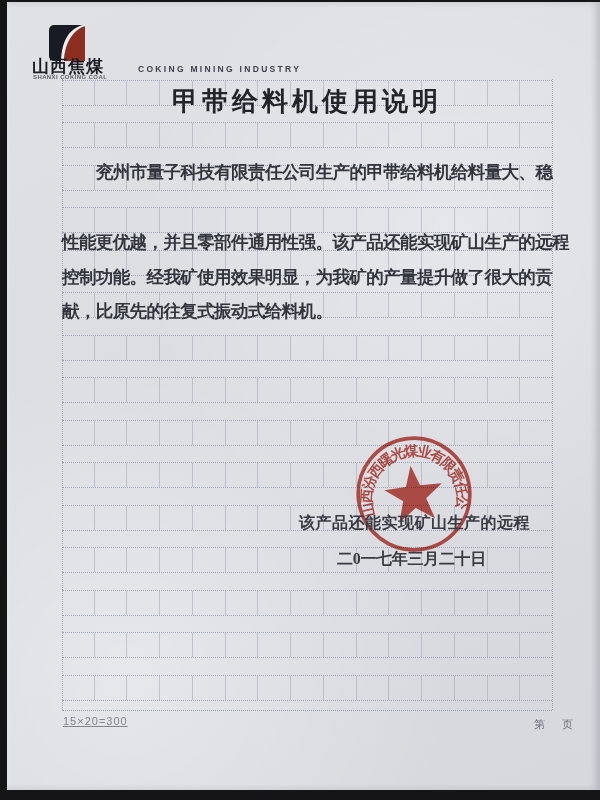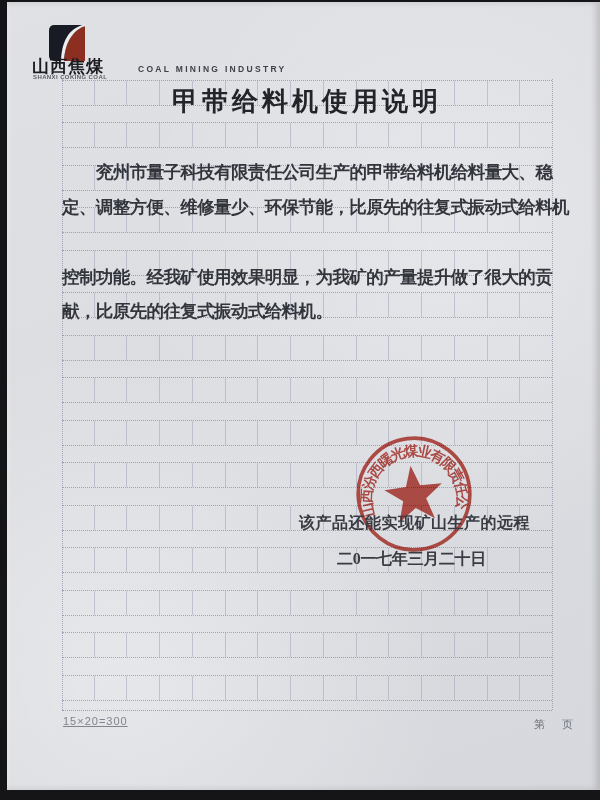"COAL MINING INDUSTRY" div.brand-en { text: COAL -> COKING }
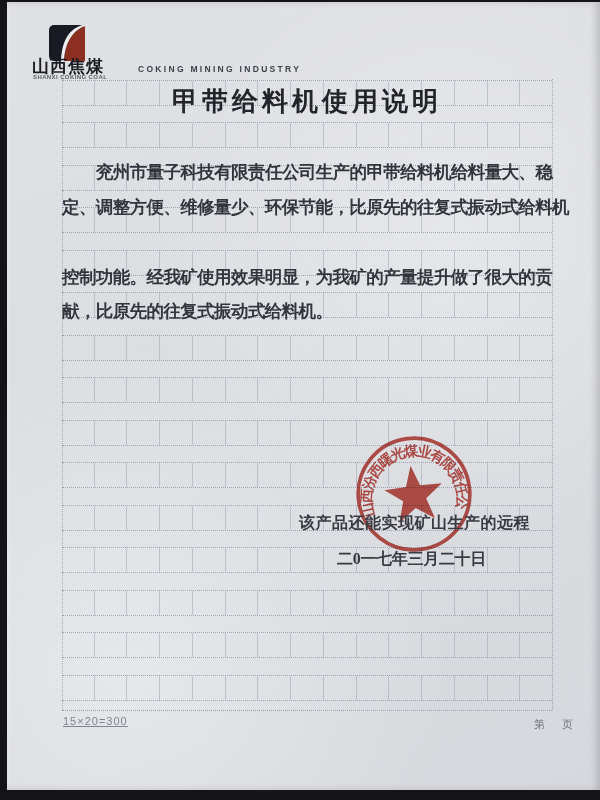"定、调整方便、维修量少、环保节能，比原先的往复式振动式给料机" div.body-line { html: <div>定、调整方便、维修量少、环保节能，比原先的往复式振动式给料机</div> -> none }
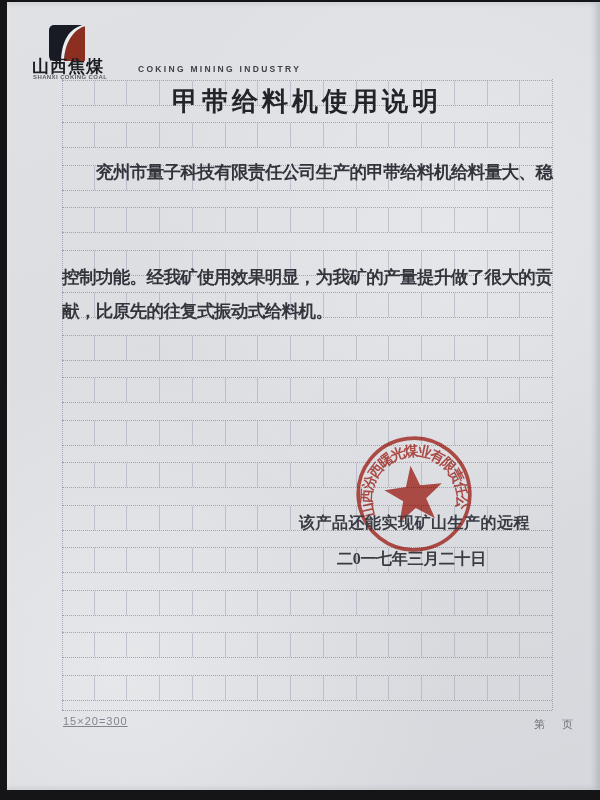"性能更优越，并且零部件通用性强。该产品还能实现矿山生产的远程" div.body-line { html: none -> <div>性能更优越，并且零部件通用性强。该产品还能实现矿山生产的远程</div> }
